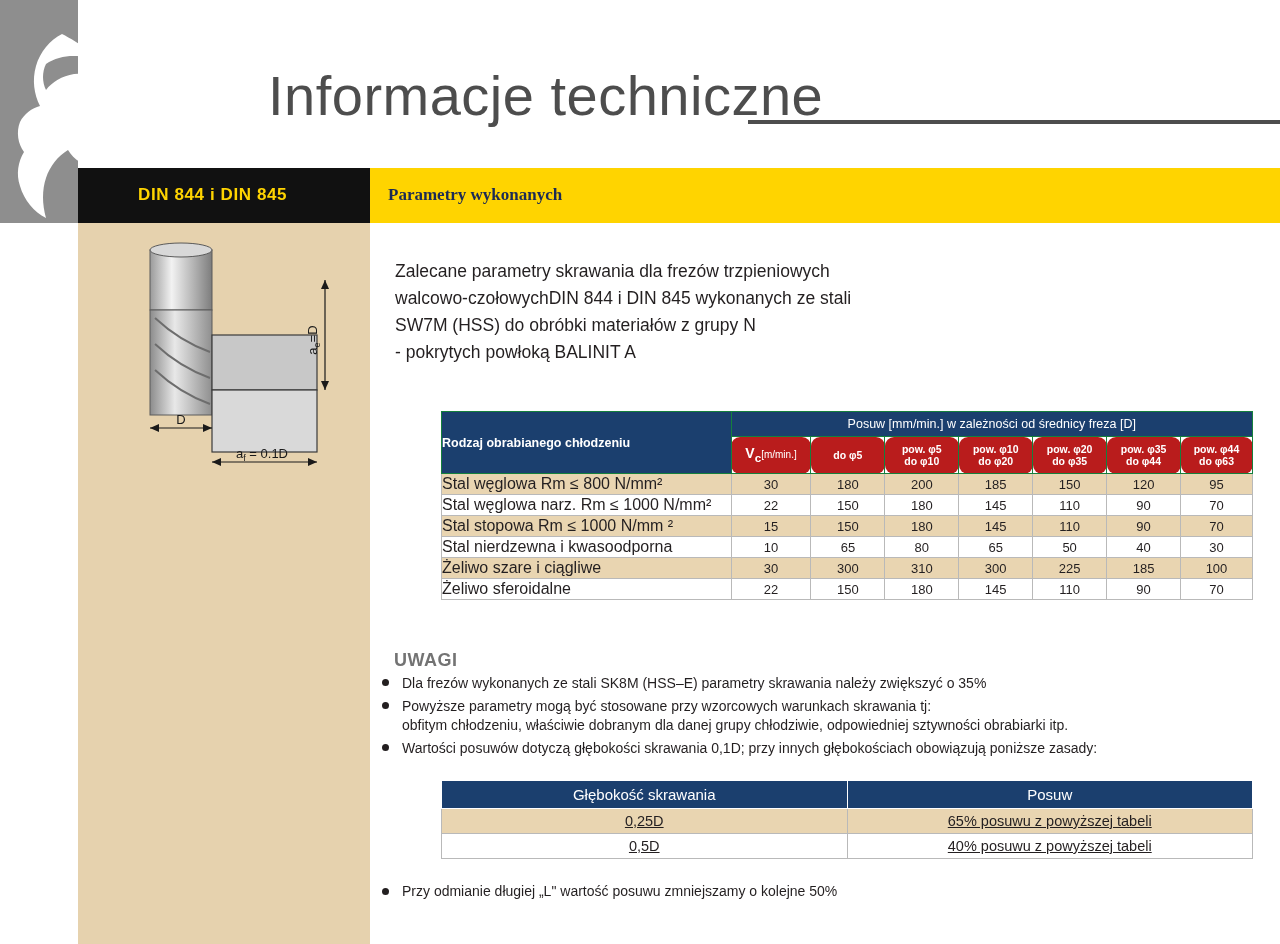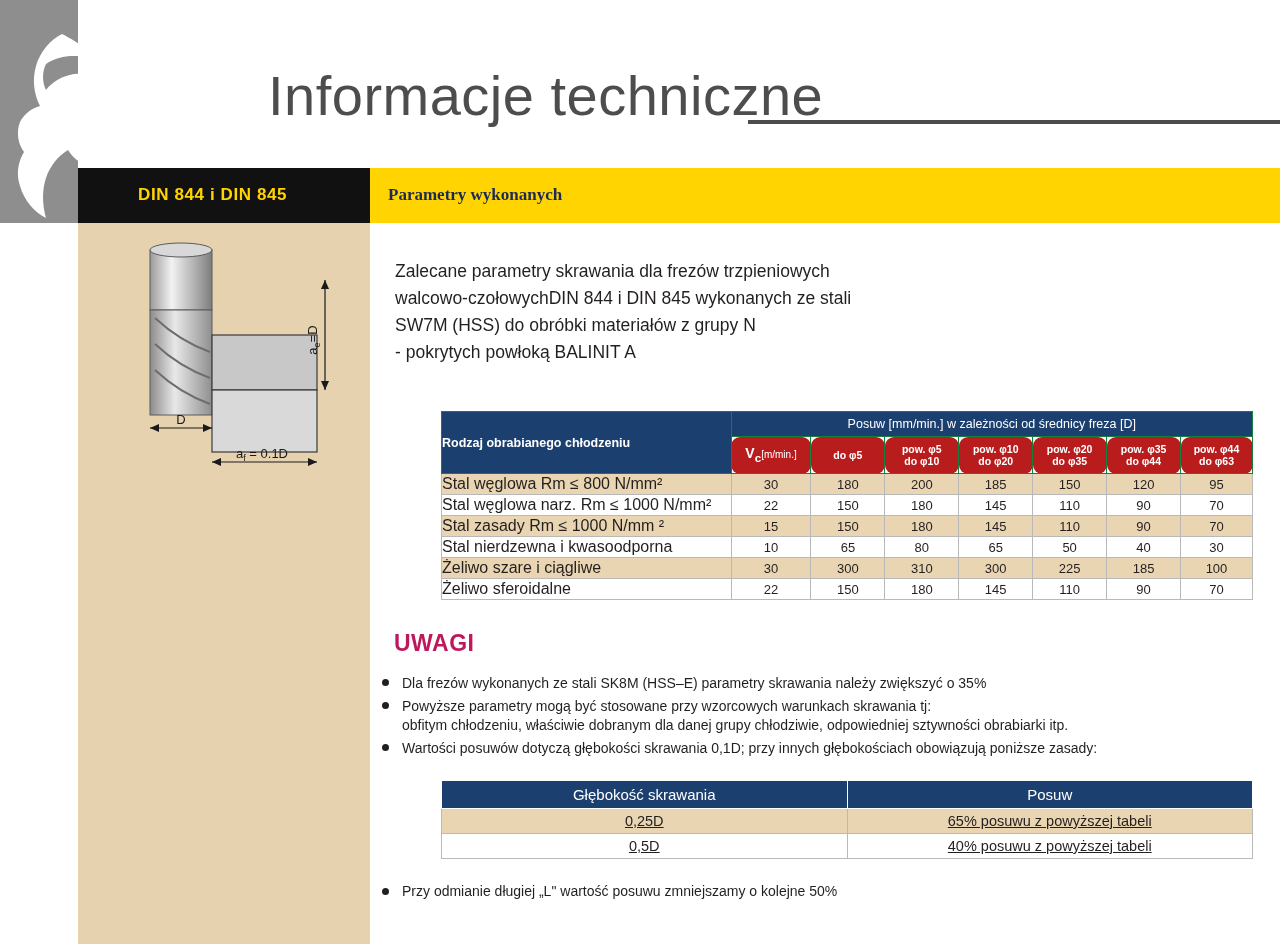"Stal zasady Rm ≤ 1000" td.matname { text: zasady -> stopowa }
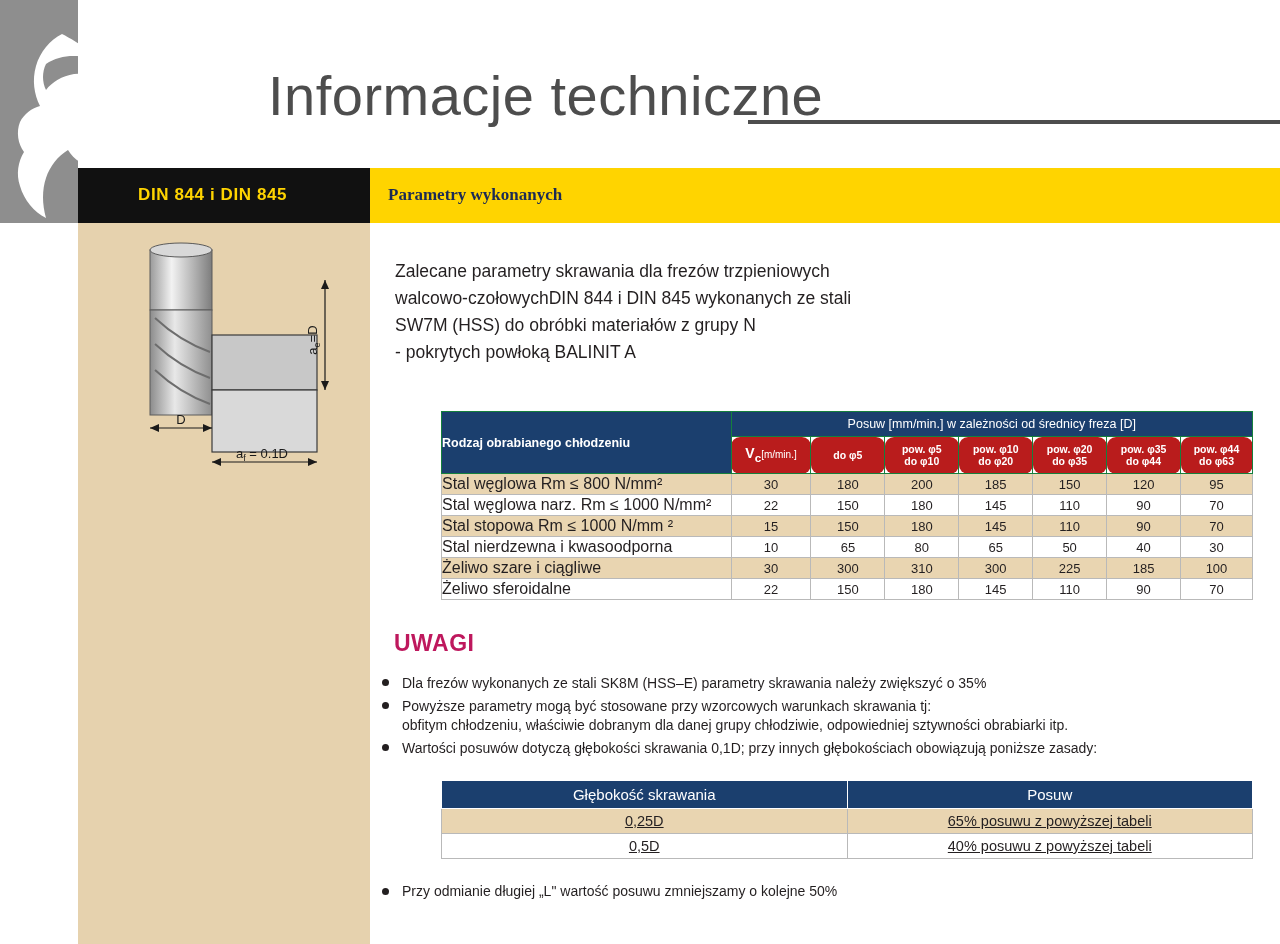"UWAGI" .uwagi-title { color: #be185d -> #737373; font-size: 23px -> 18px; top: 630px -> 650px }
